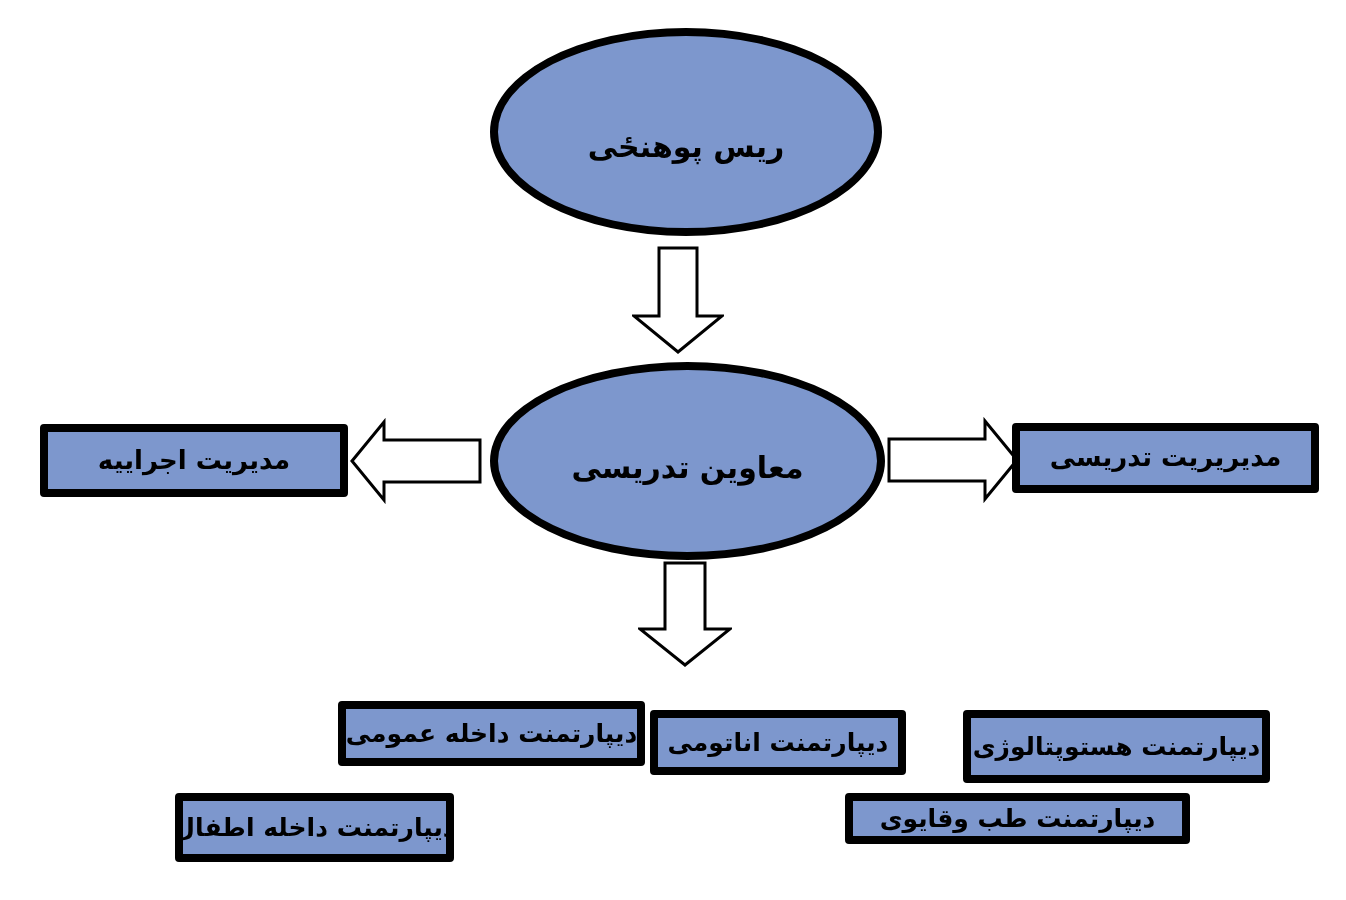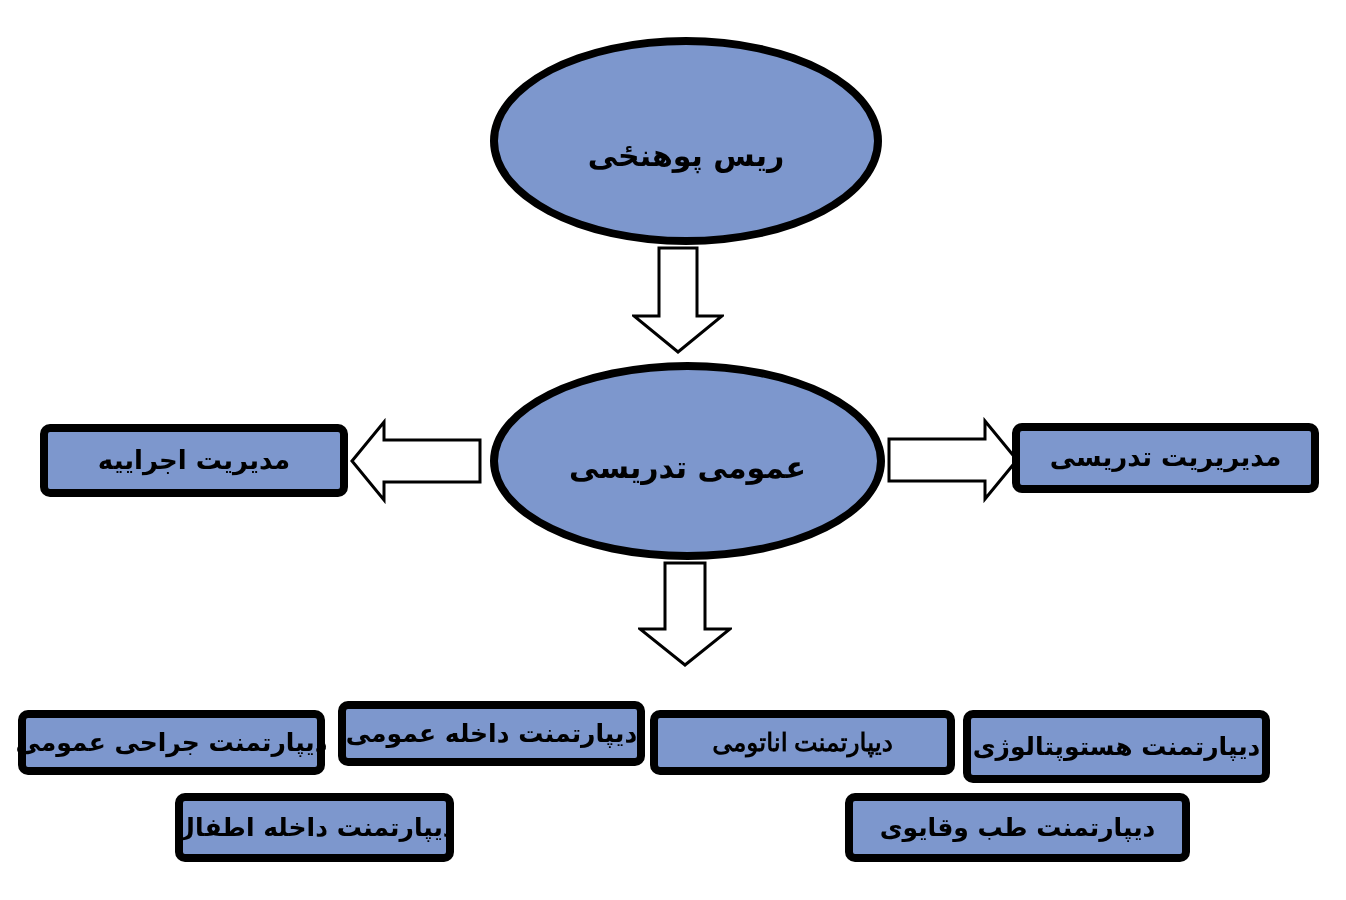"ریس پوهنځی" #dean-node { top: 37px -> 28px }
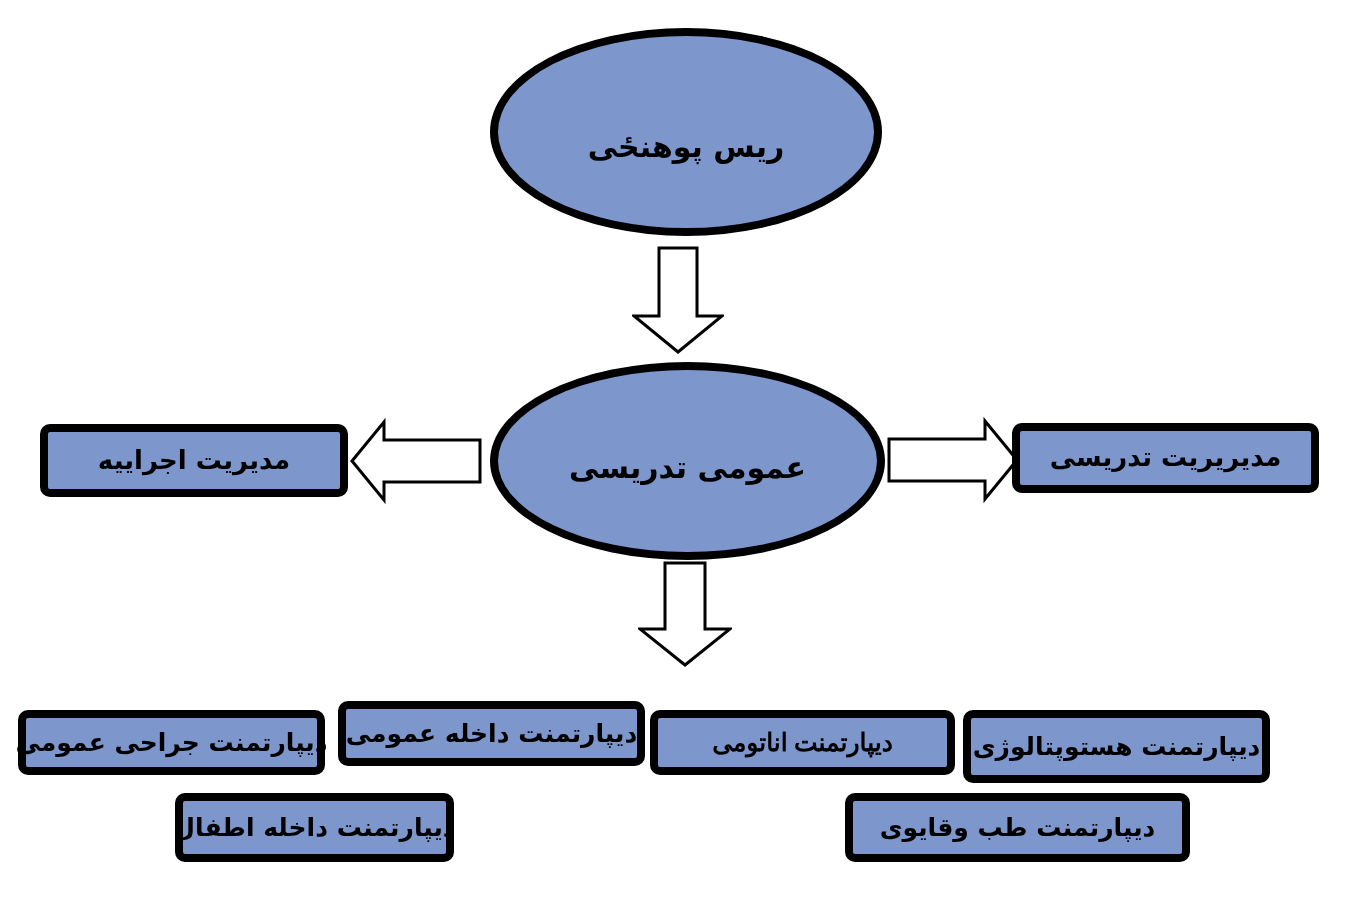"مدیریت اجراییه" .rbox { border-radius: 10px -> 4px }
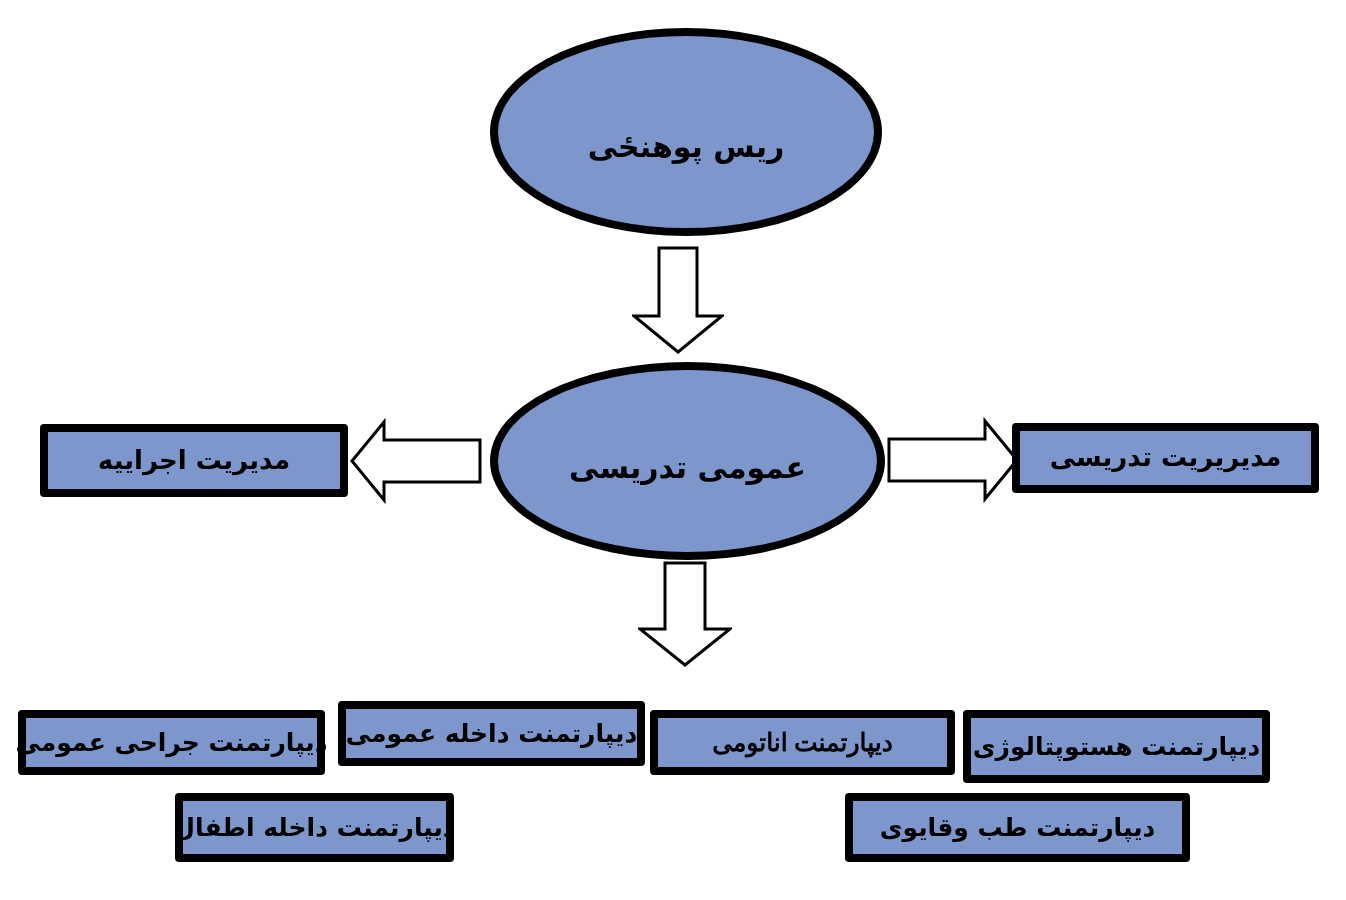"عمومی تدریسی" div.node-label { text: عمومی -> معاوین }
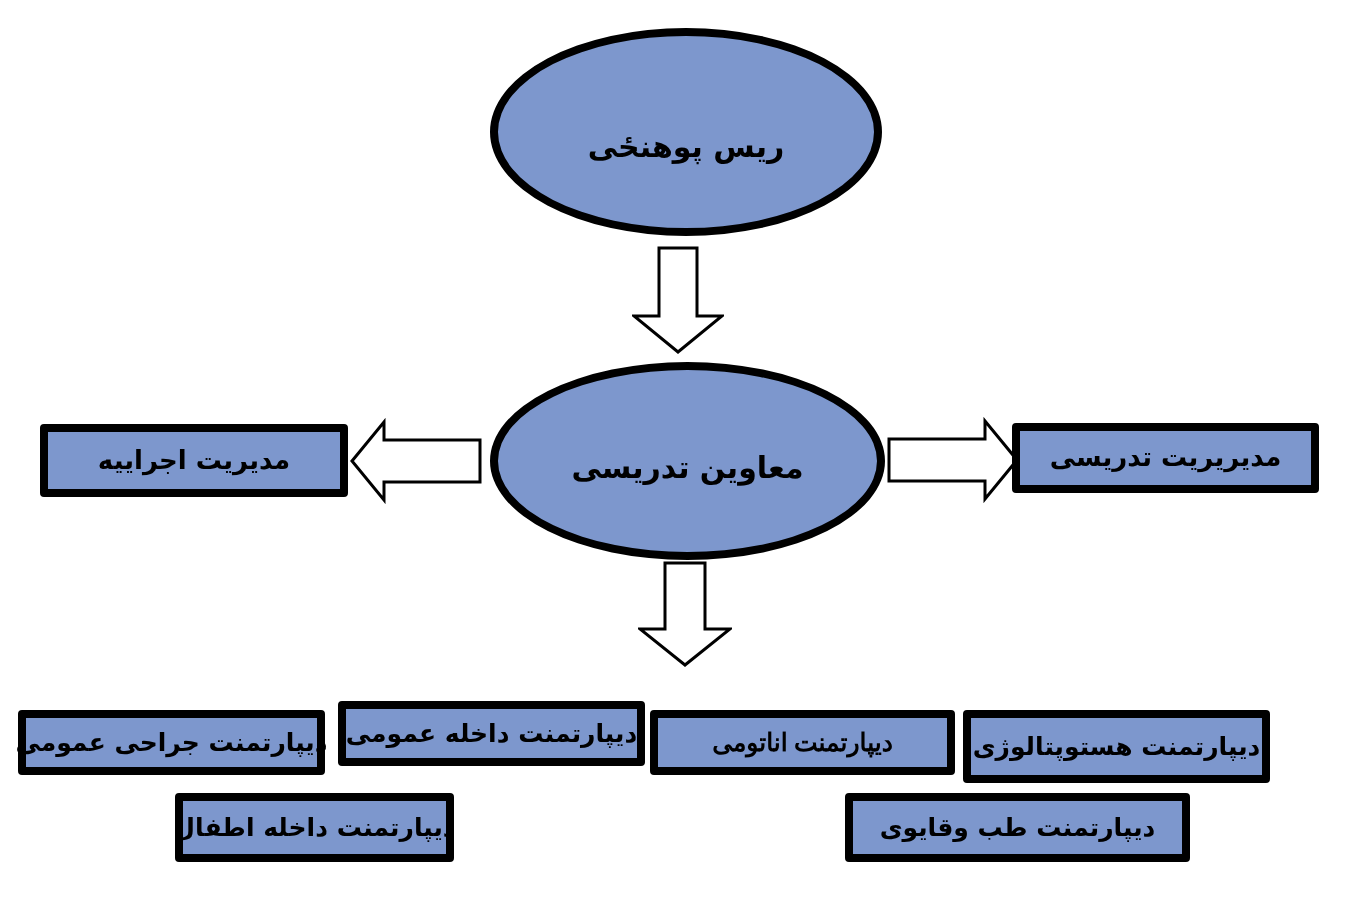"دیپارتمنت جراحی عمومی" div.rbox { html: <div> <div>دیپارتمنت جراحی عمومی</div> </div> -> none }
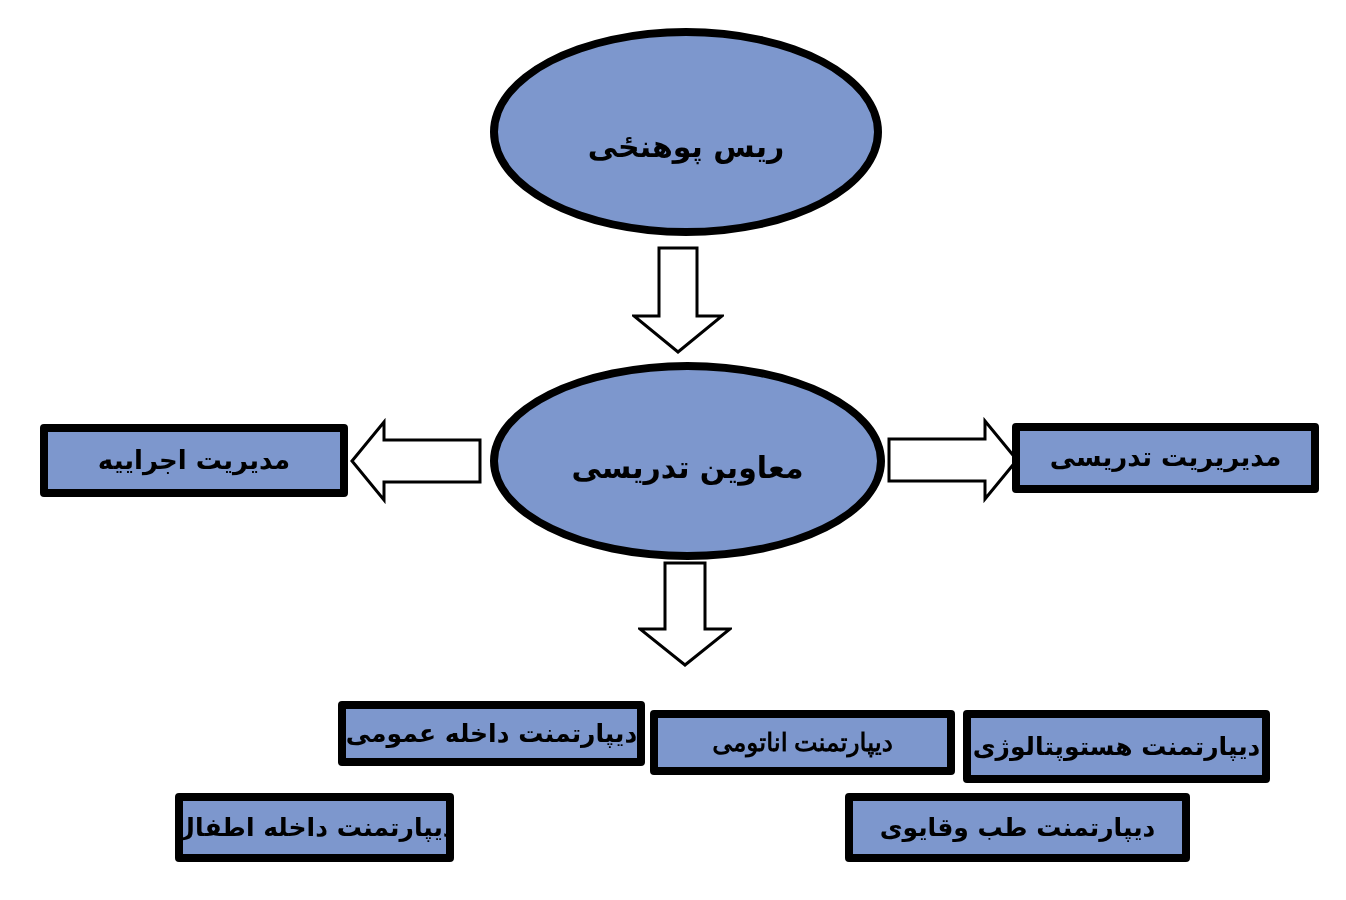"دیپارتمنت اناتومی" #dept-3 { font-family: Liberation Serif, serif -> none; width: 305px -> 256px }
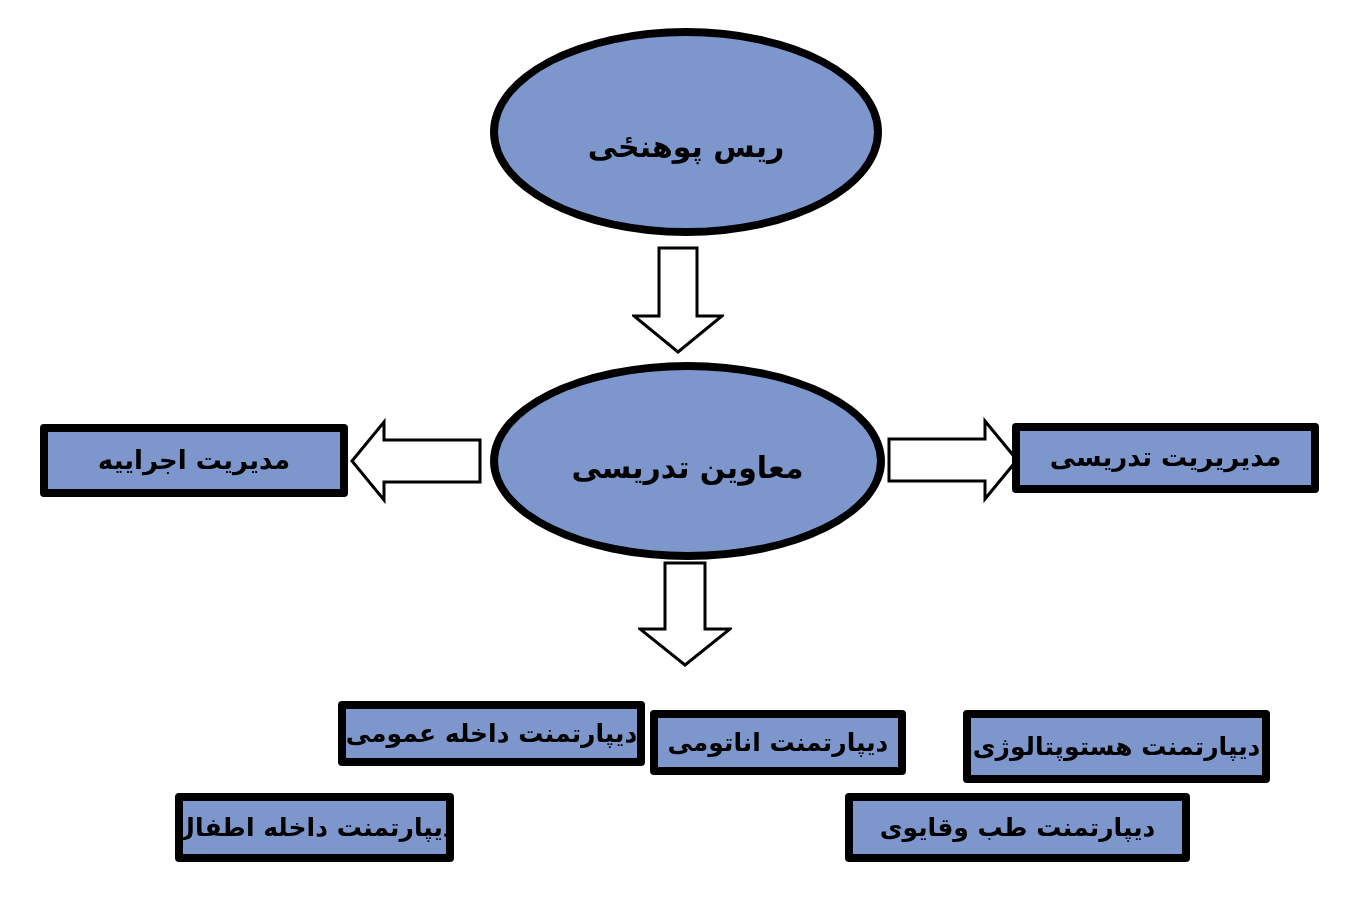"دیپارتمنت طب وقایوی" #dept-6 { height: 69px -> 51px }
